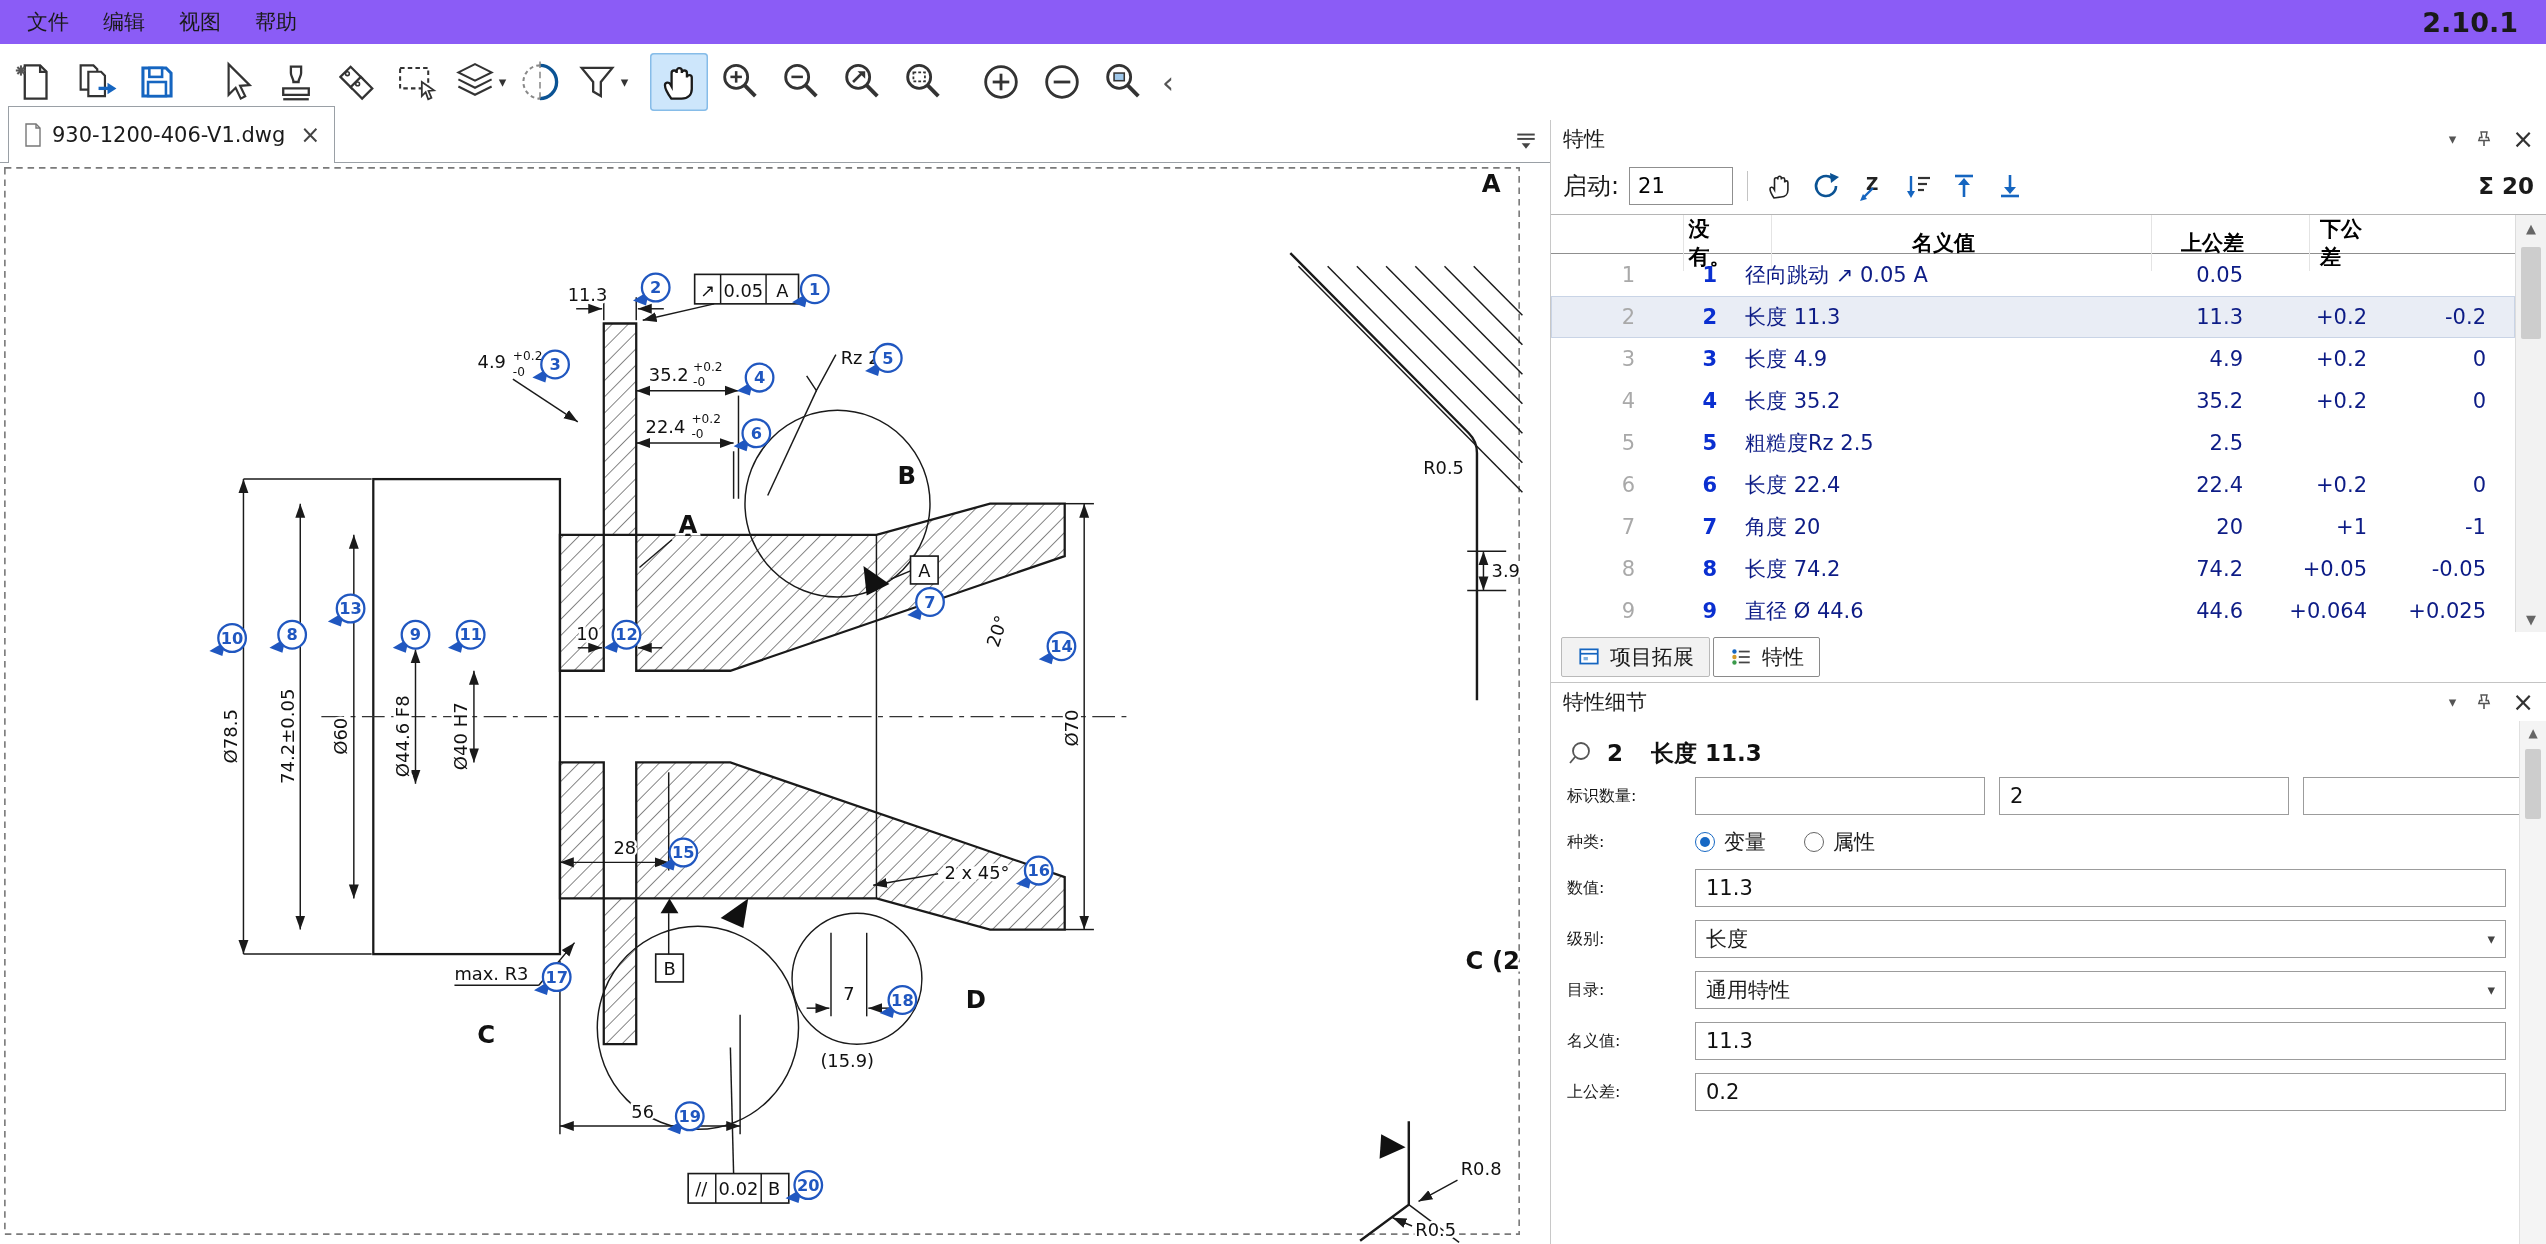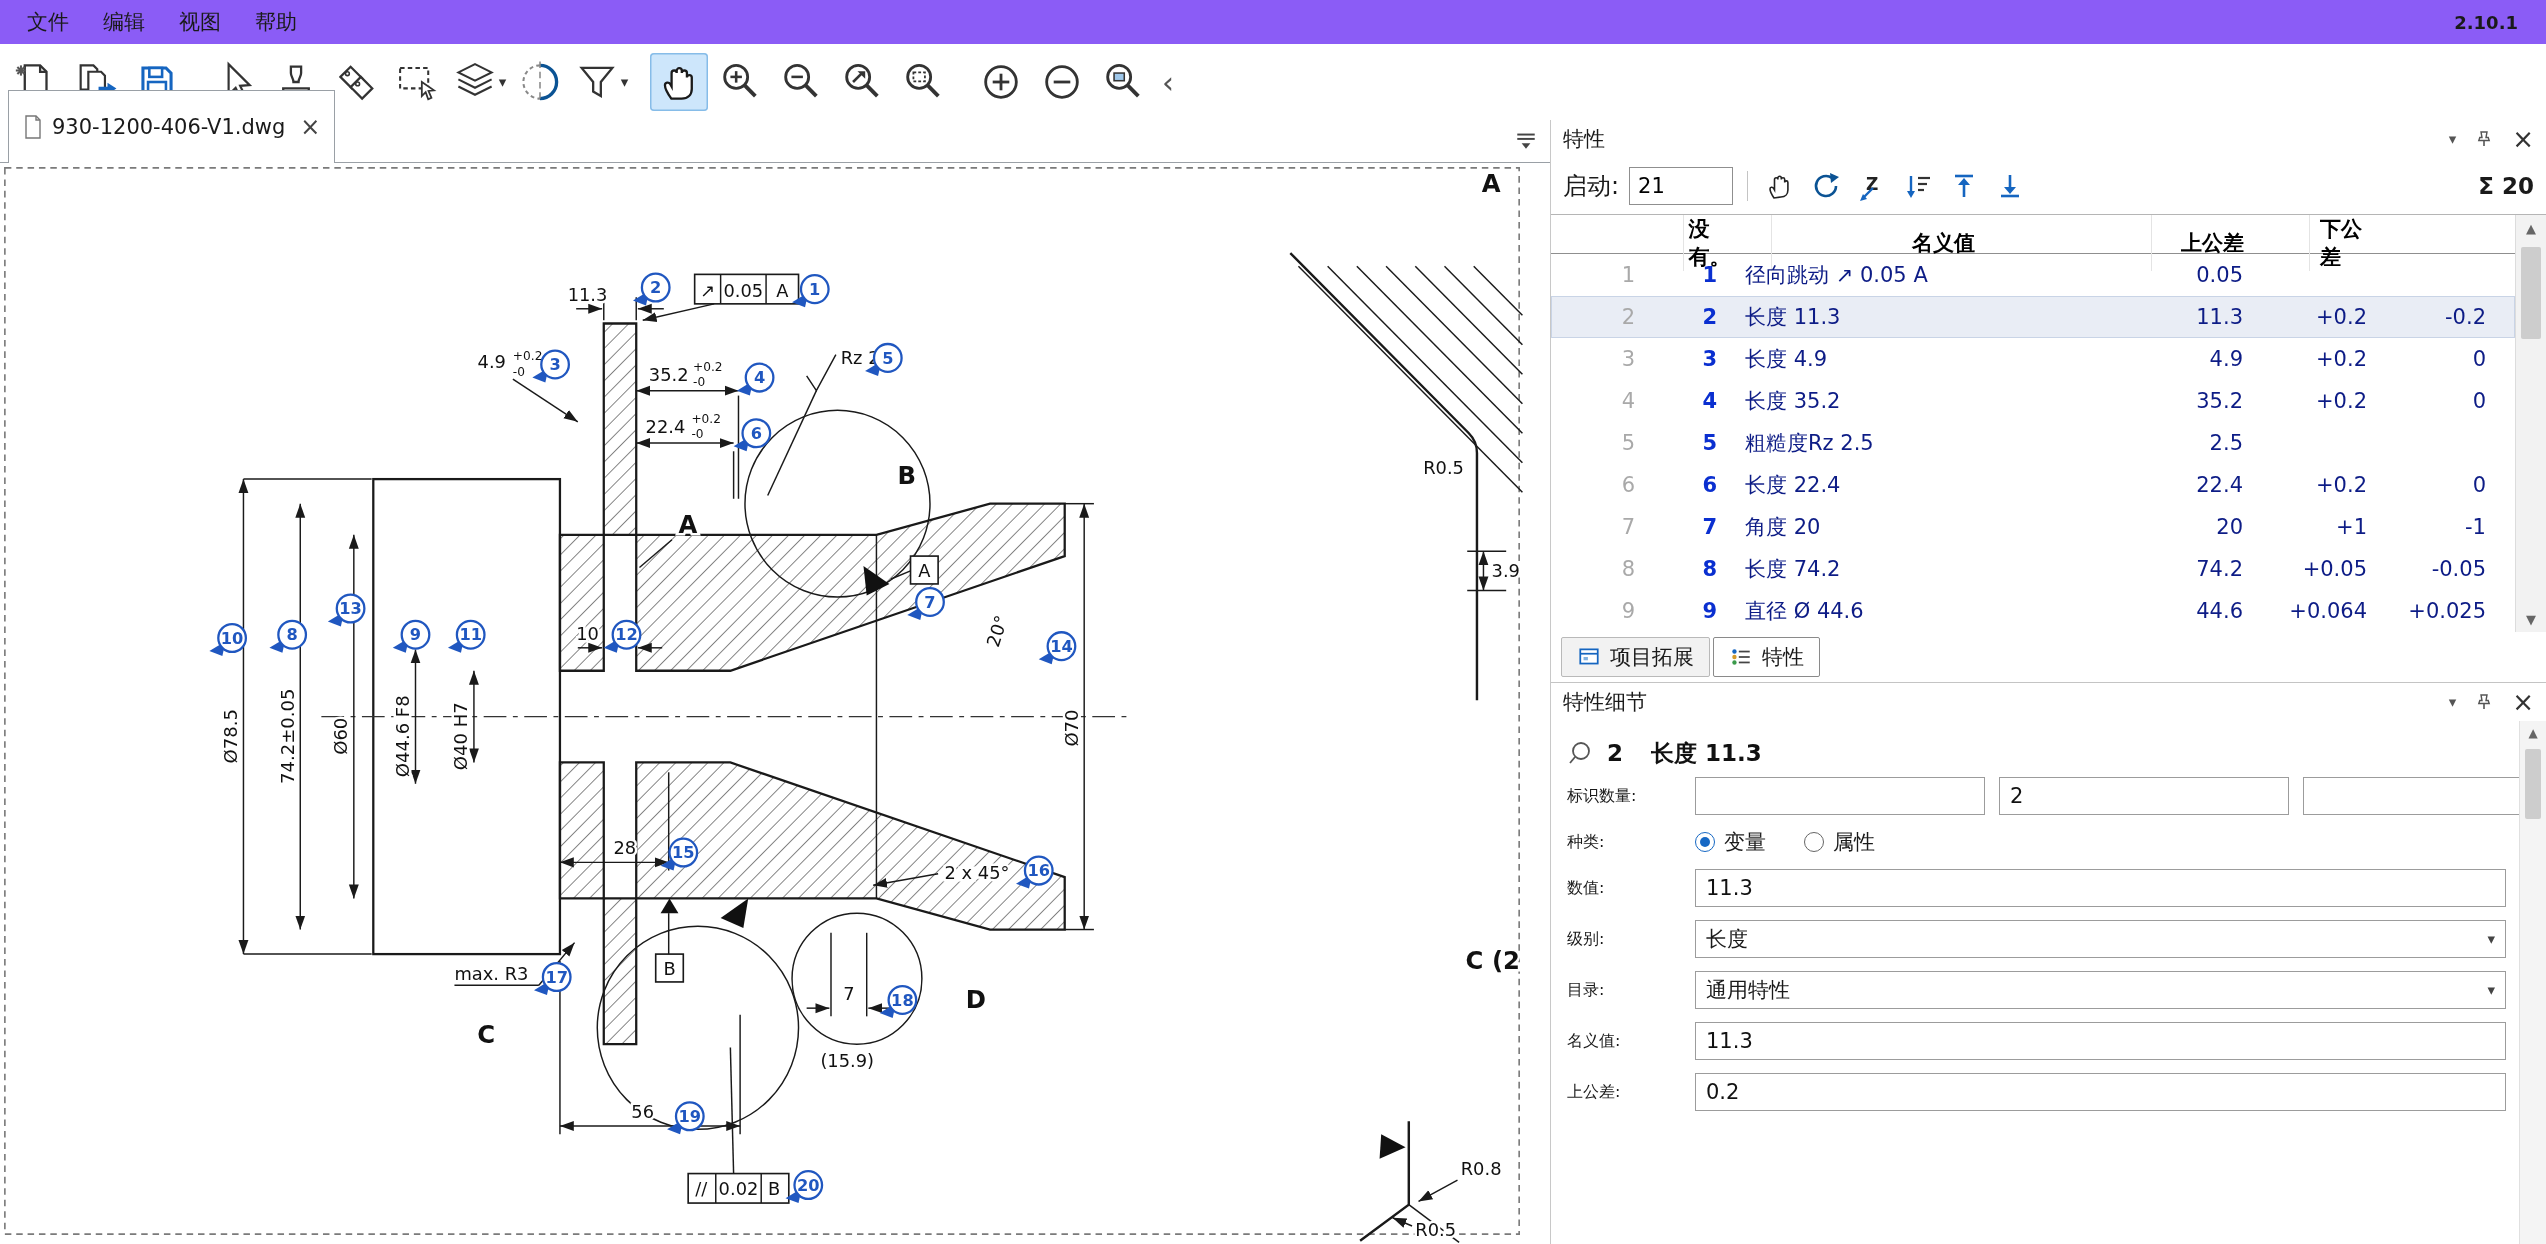"2.10.1" .version { font-size: 18px -> 27px }
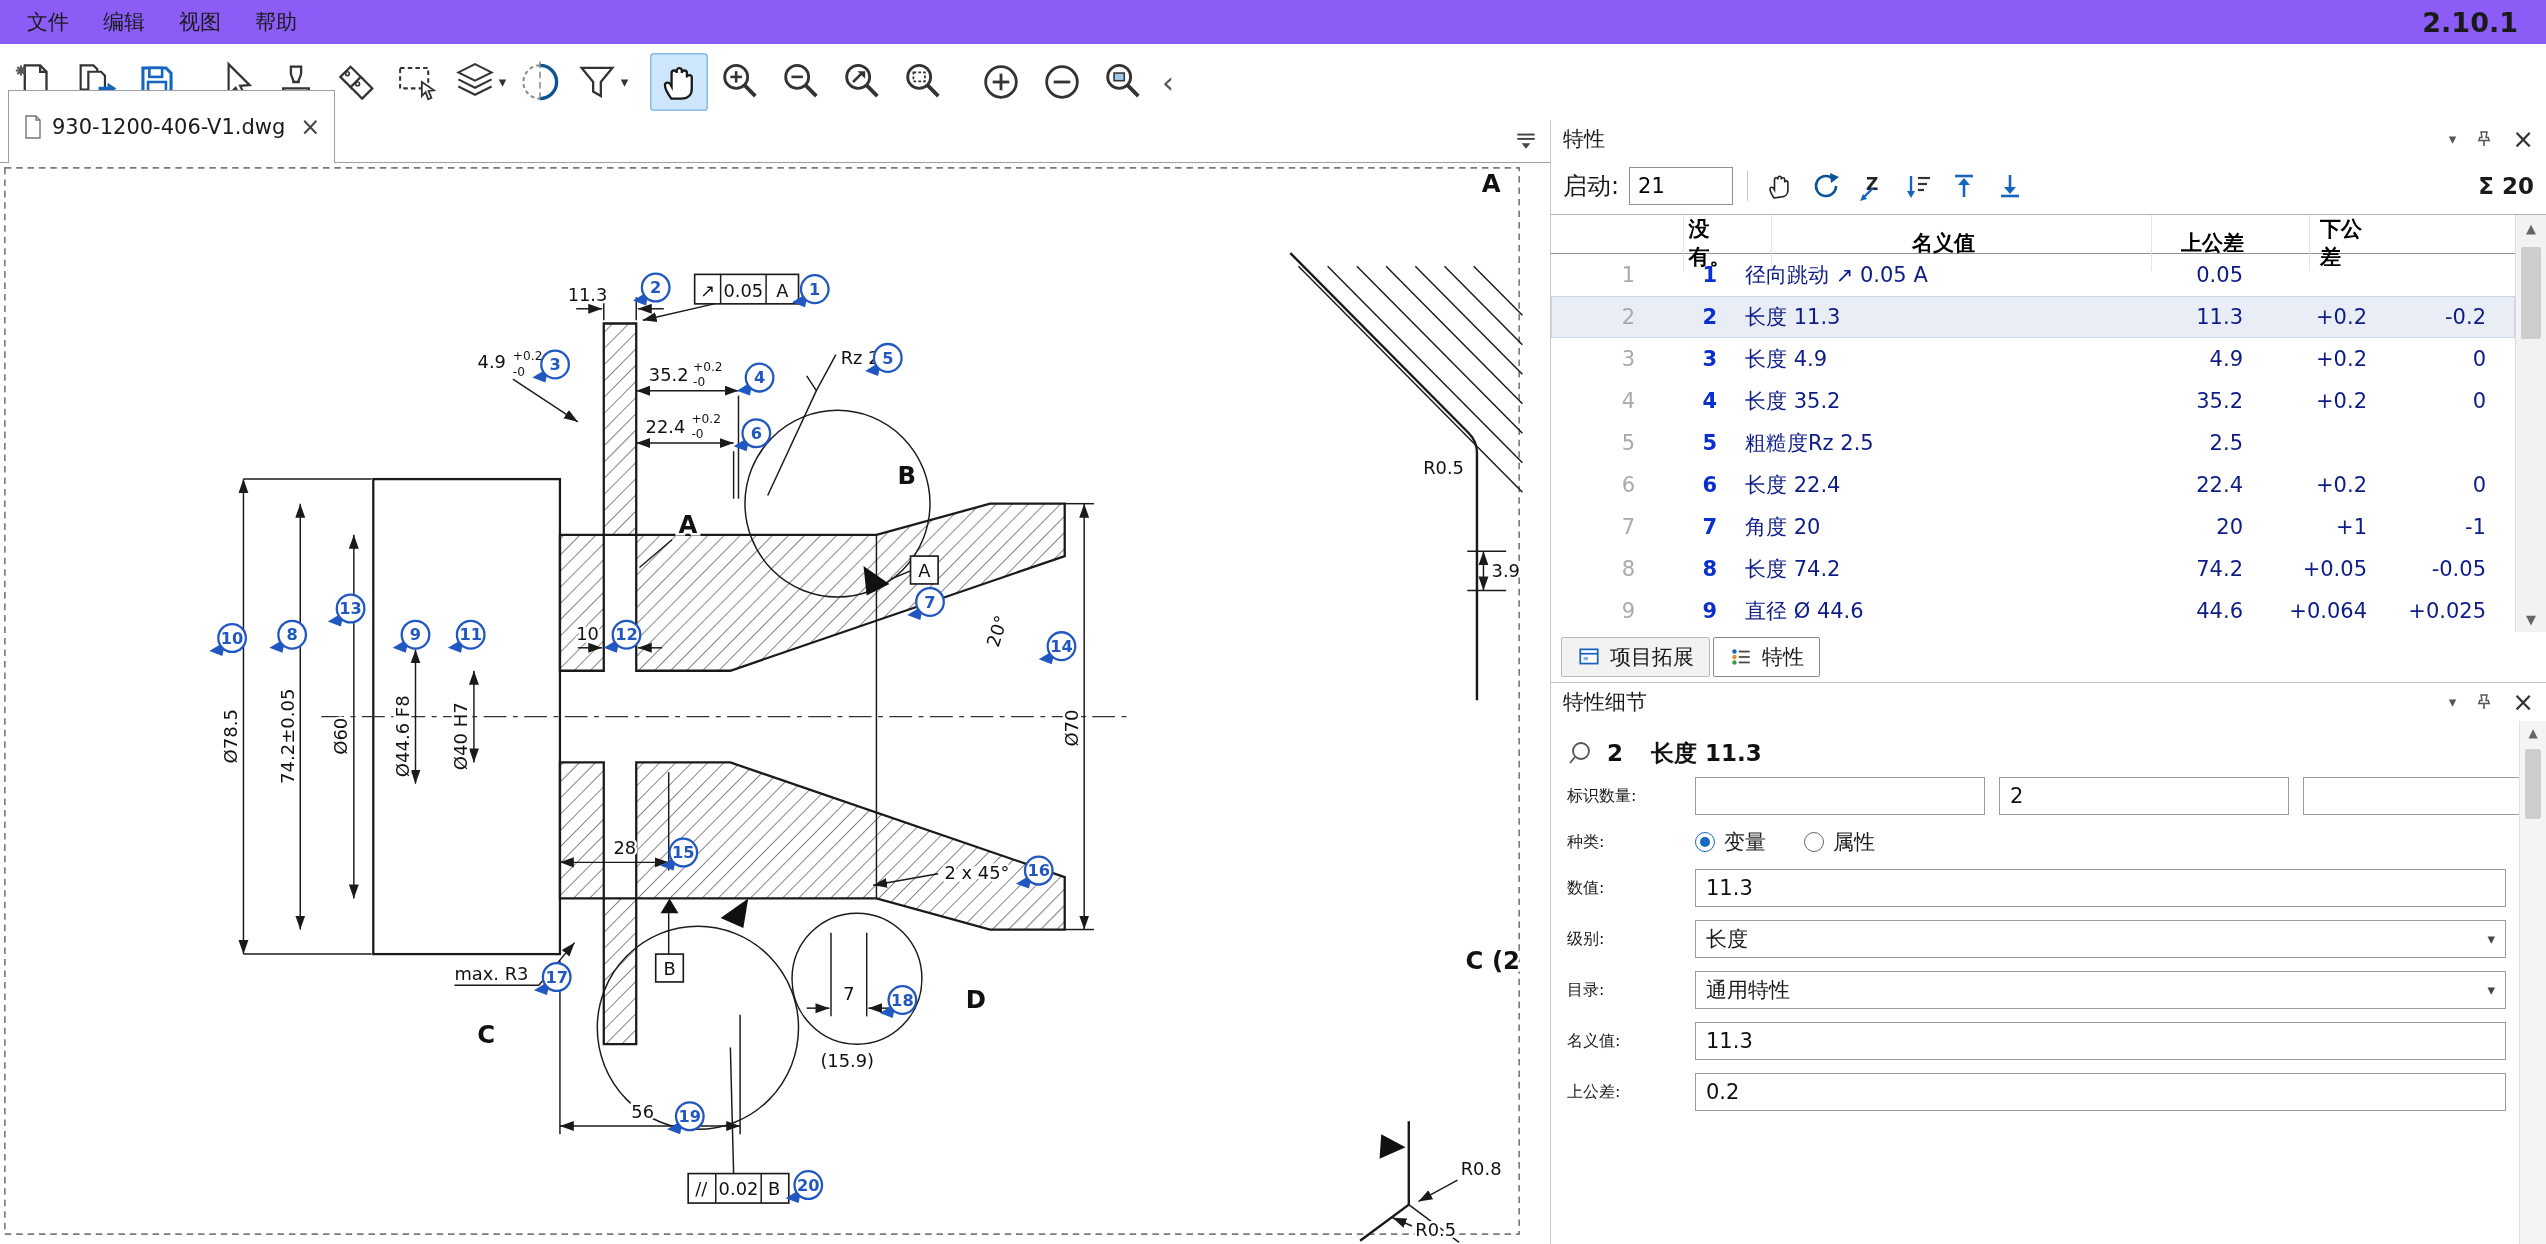"930-1200-406-V1.dwg" .doc-tab { padding: 16px 14px -> 8px 14px }
